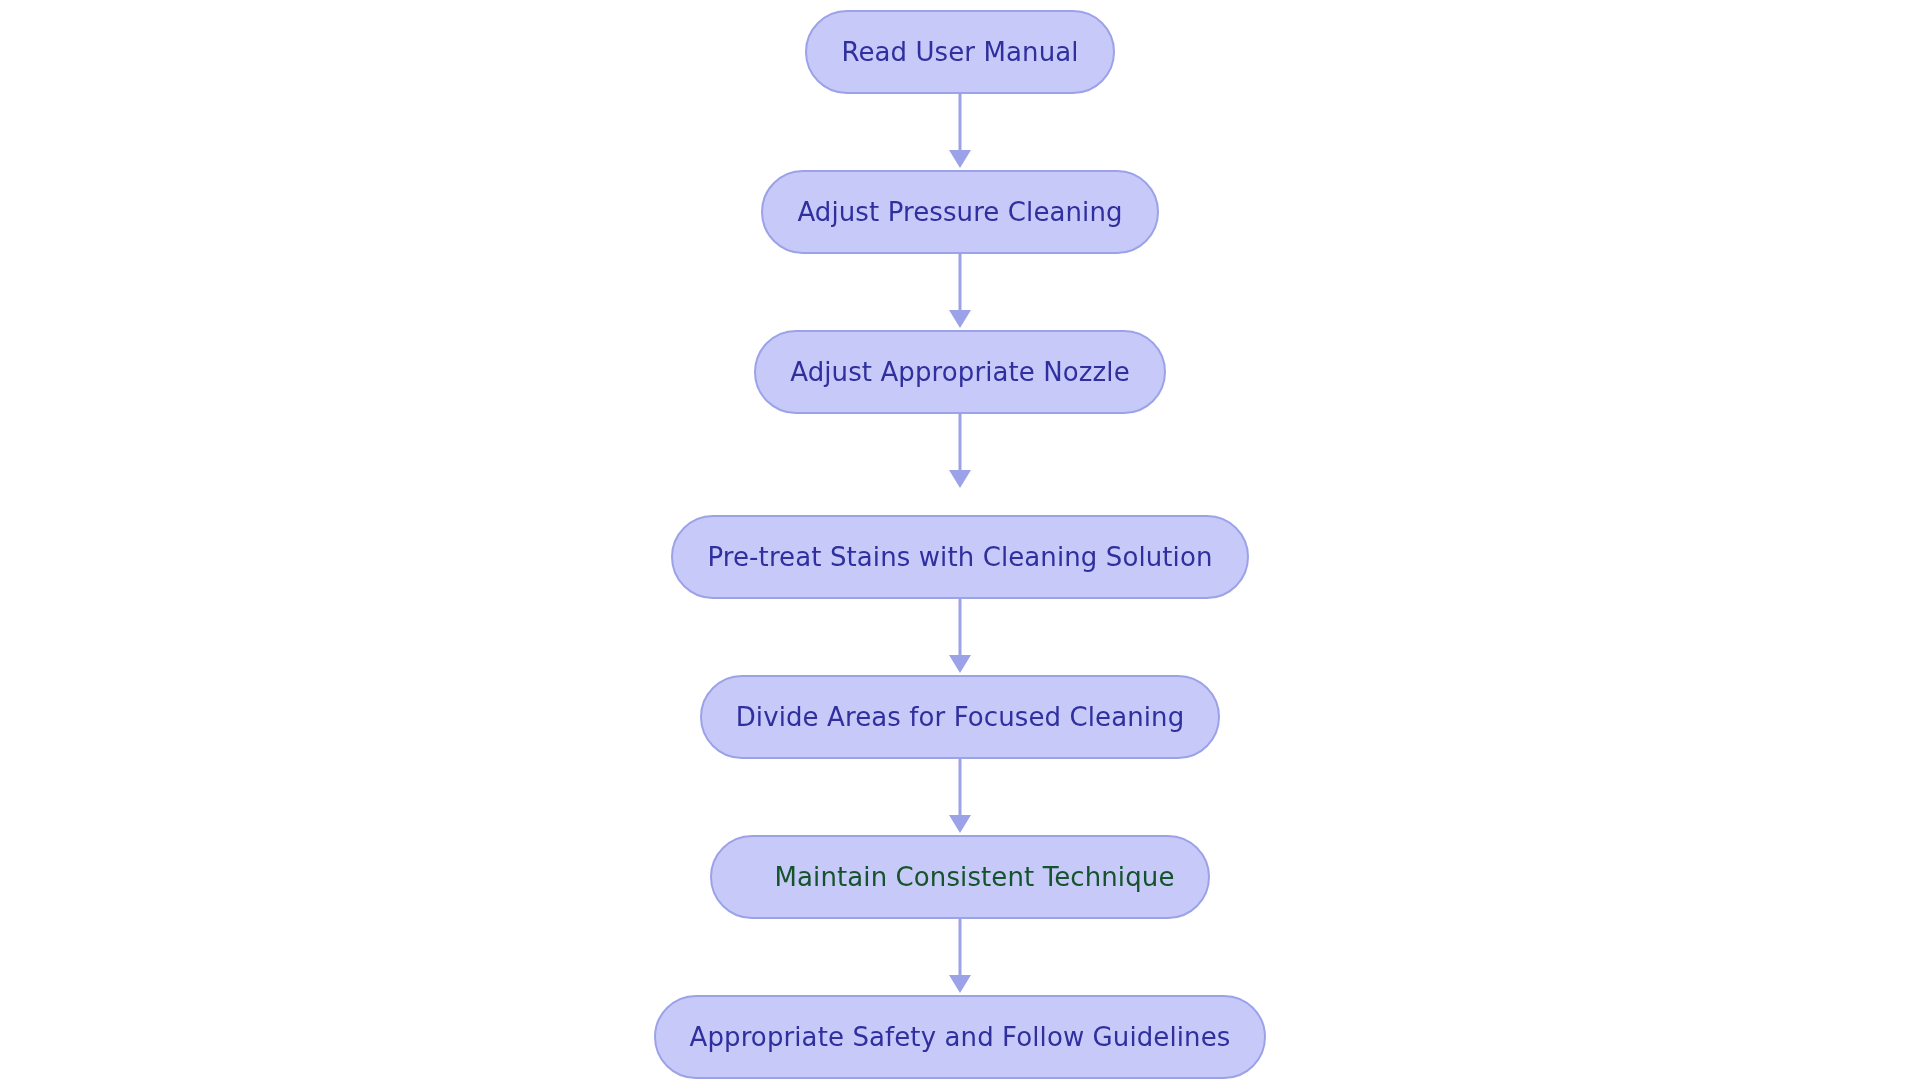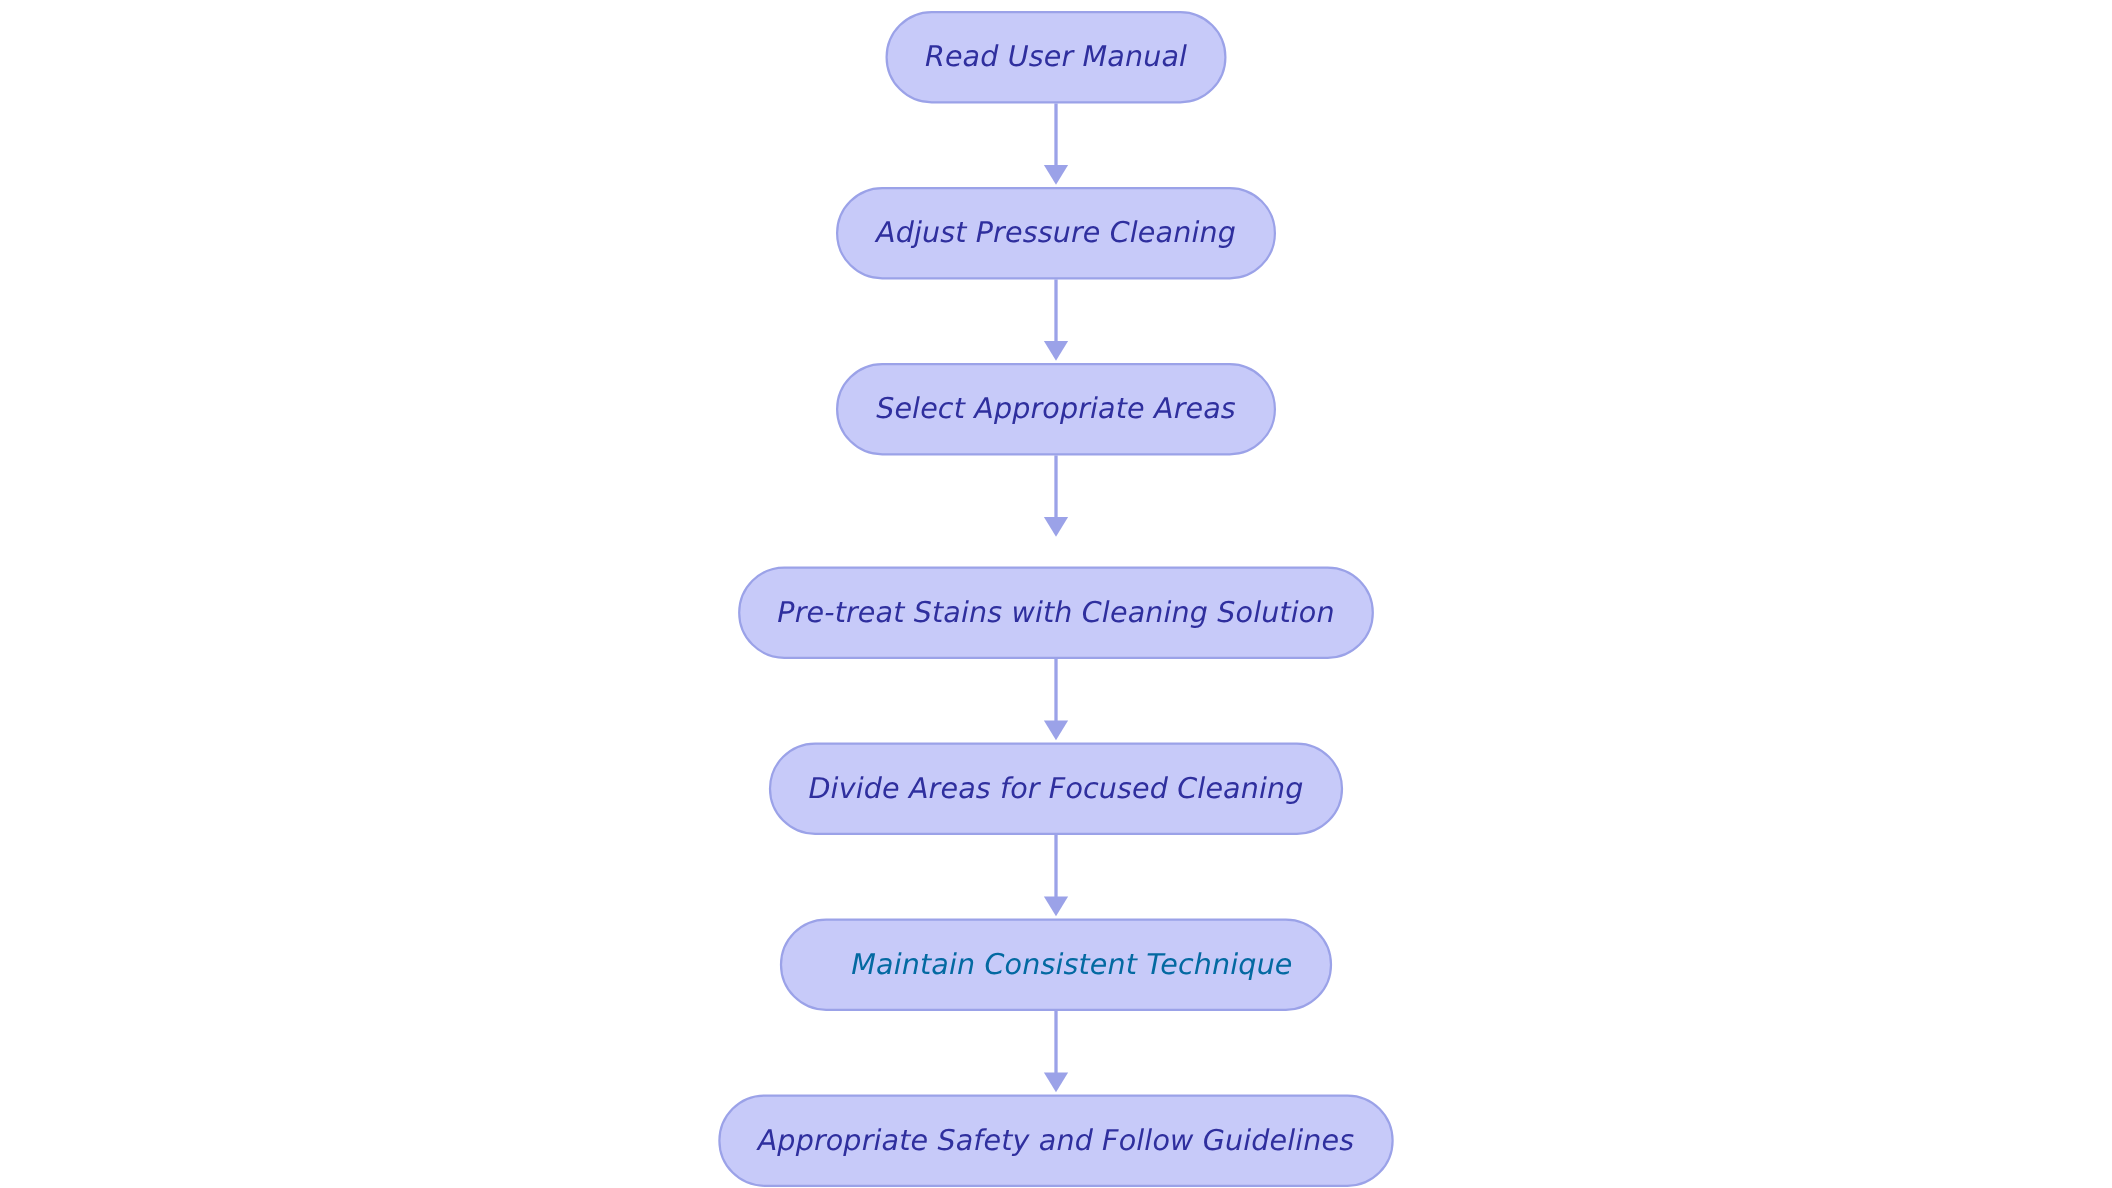"Read User Manual" .flow-node { font-style: italic -> none }
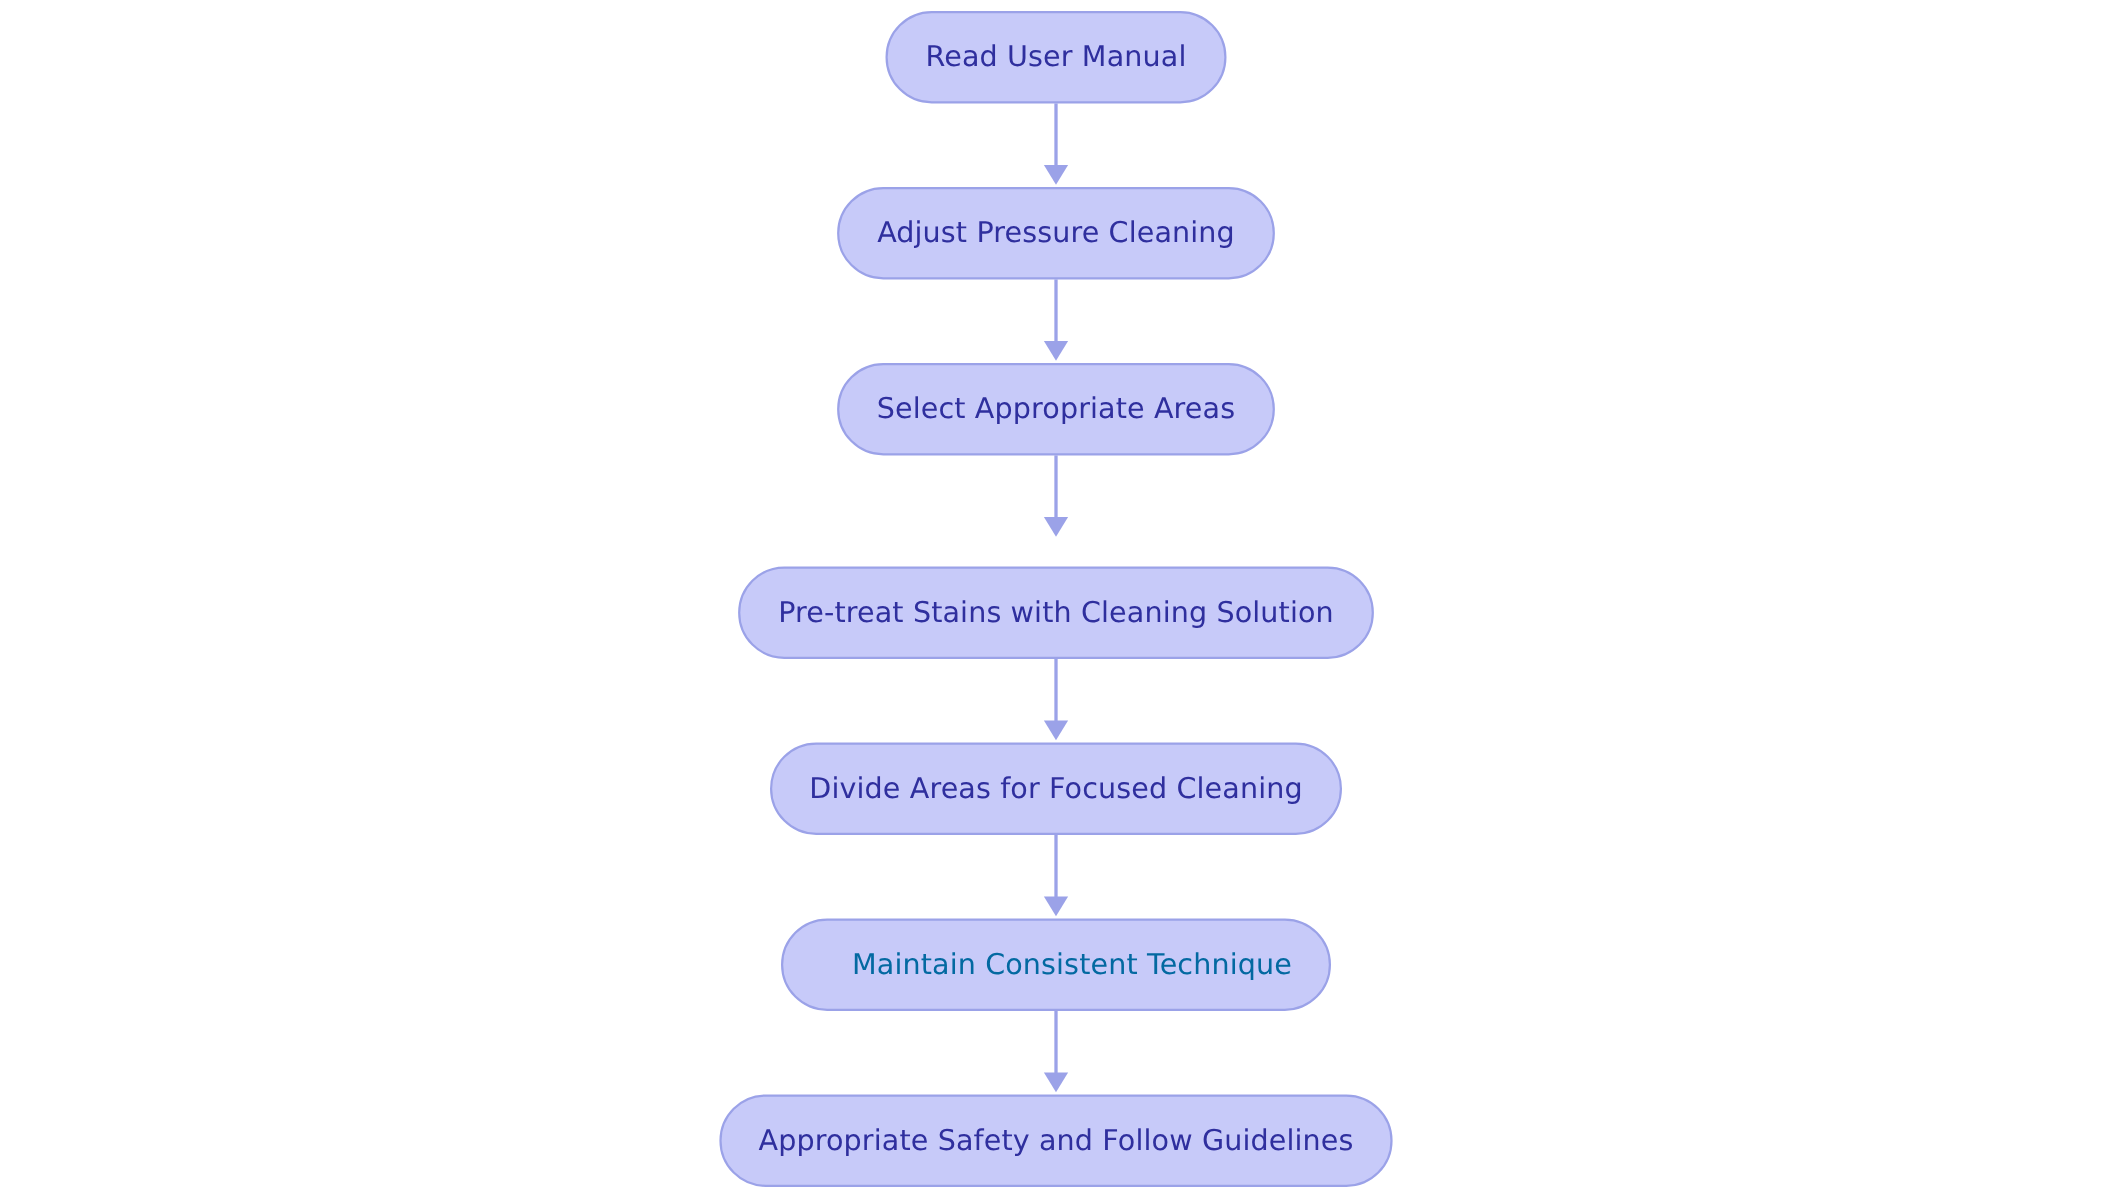"Select Appropriate Areas" span.flow-node-label { text: Select Appropriate Areas -> Adjust Appropriate Nozzle }
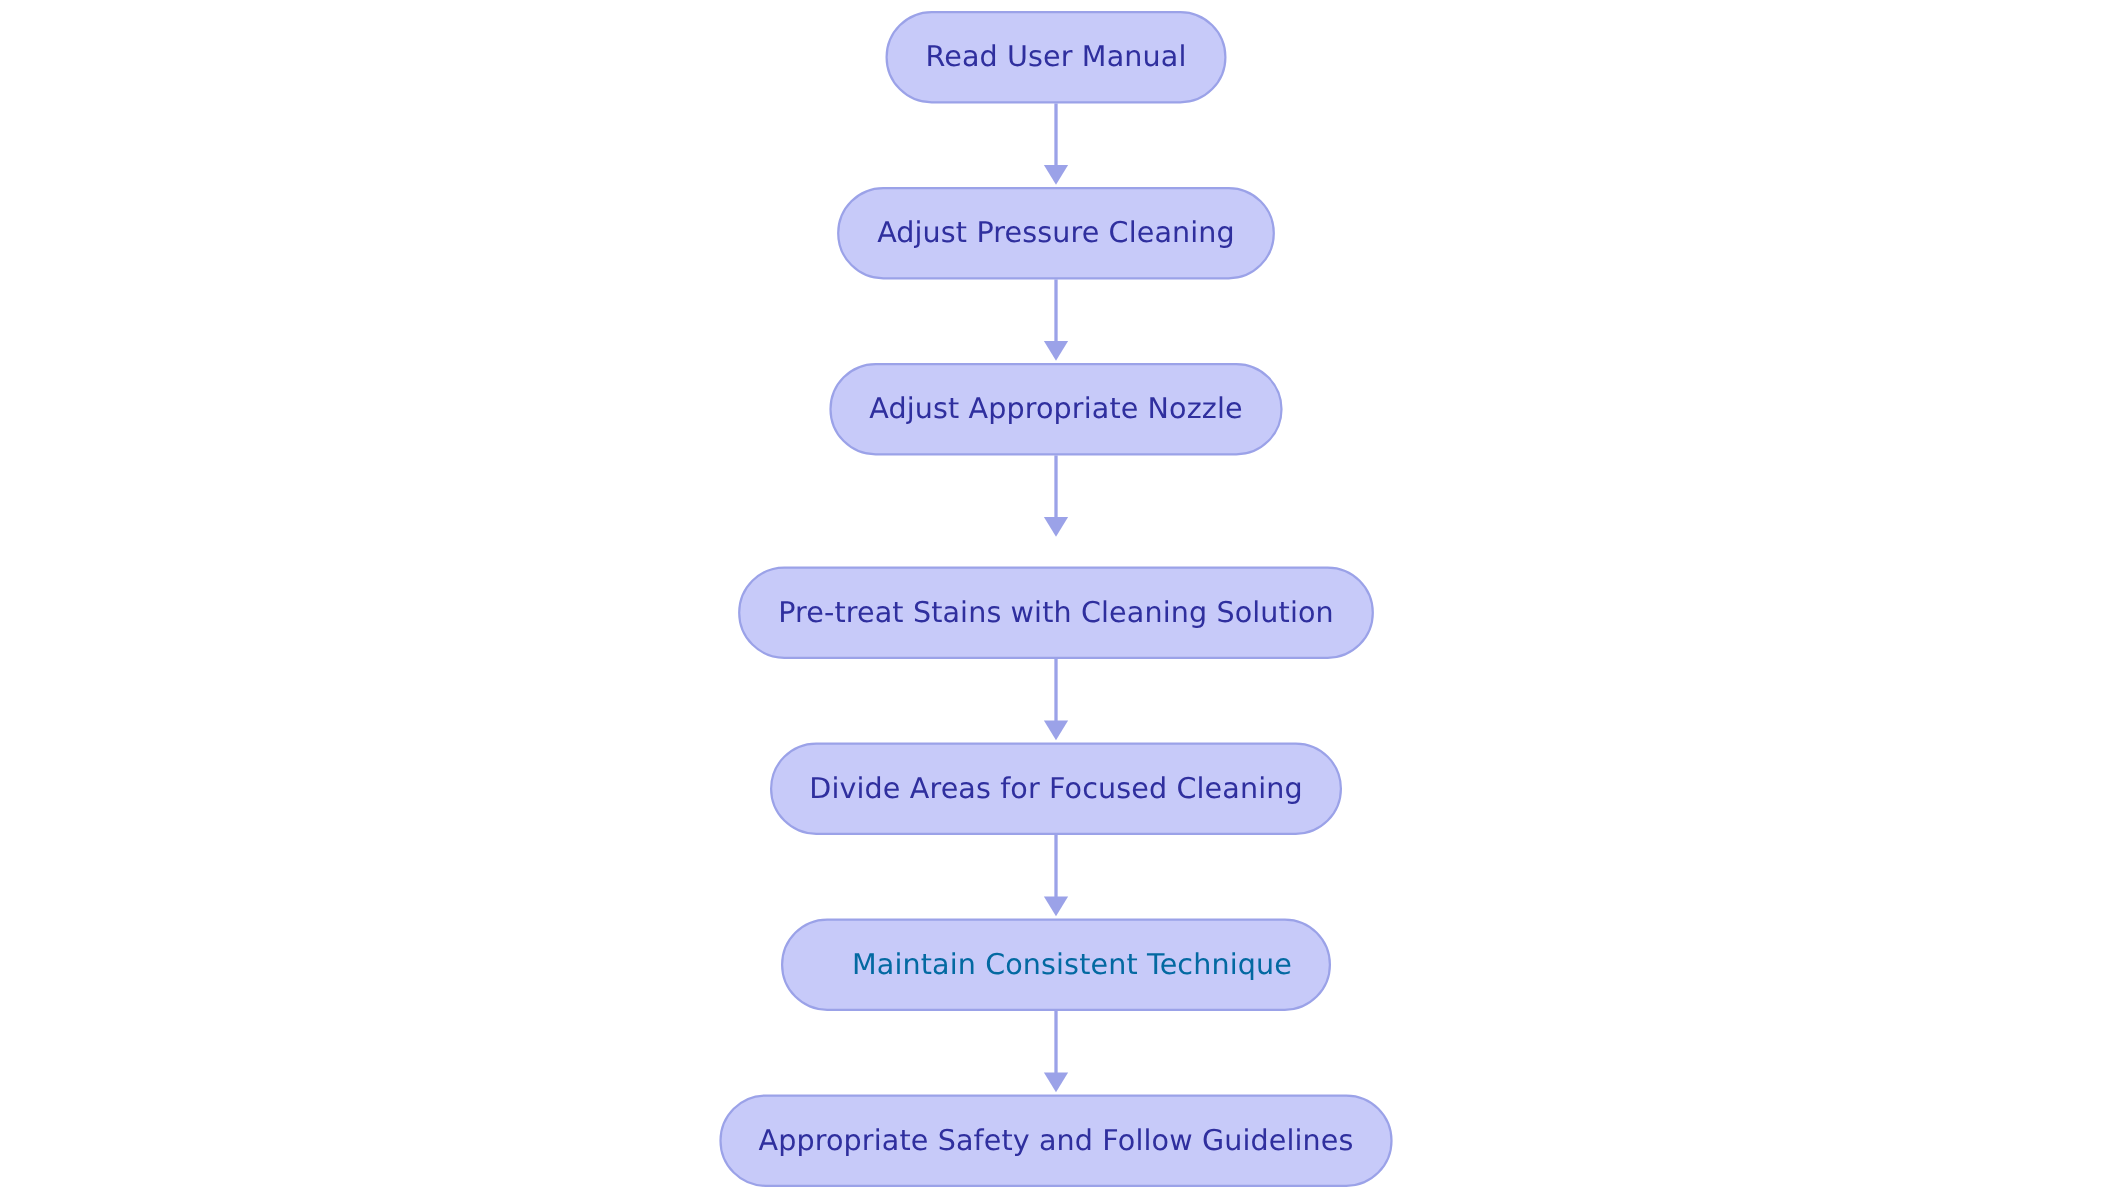"Maintain Consistent Technique" span.flow-node-label { color: #0369a1 -> #14532d }
